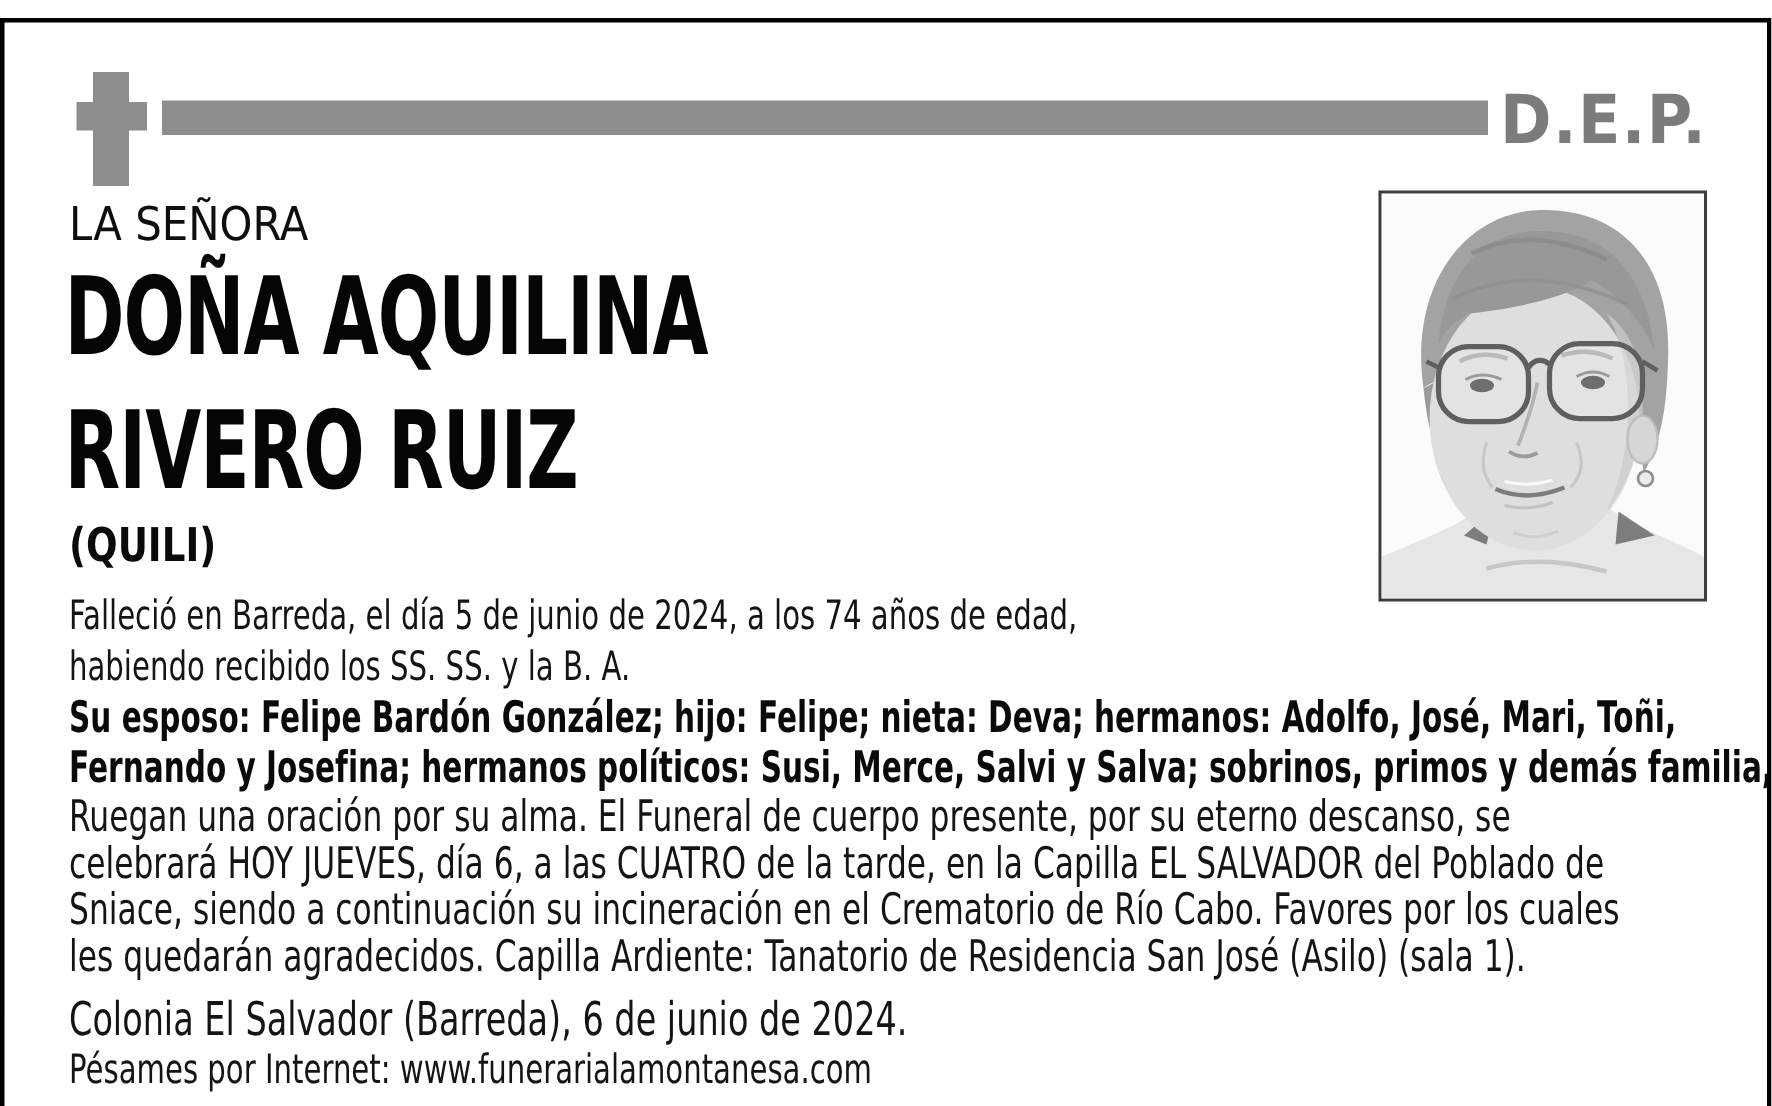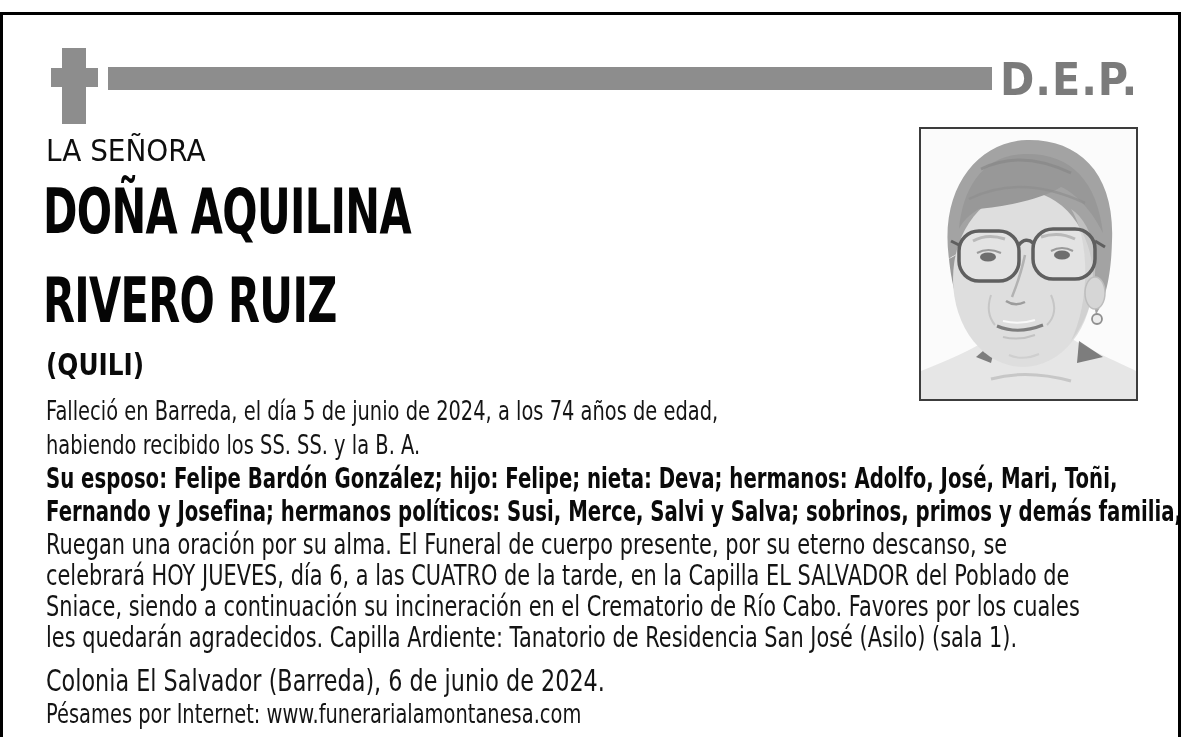"DOÑA AQUILINA" .name-block { font-size: 62px -> 72px }
